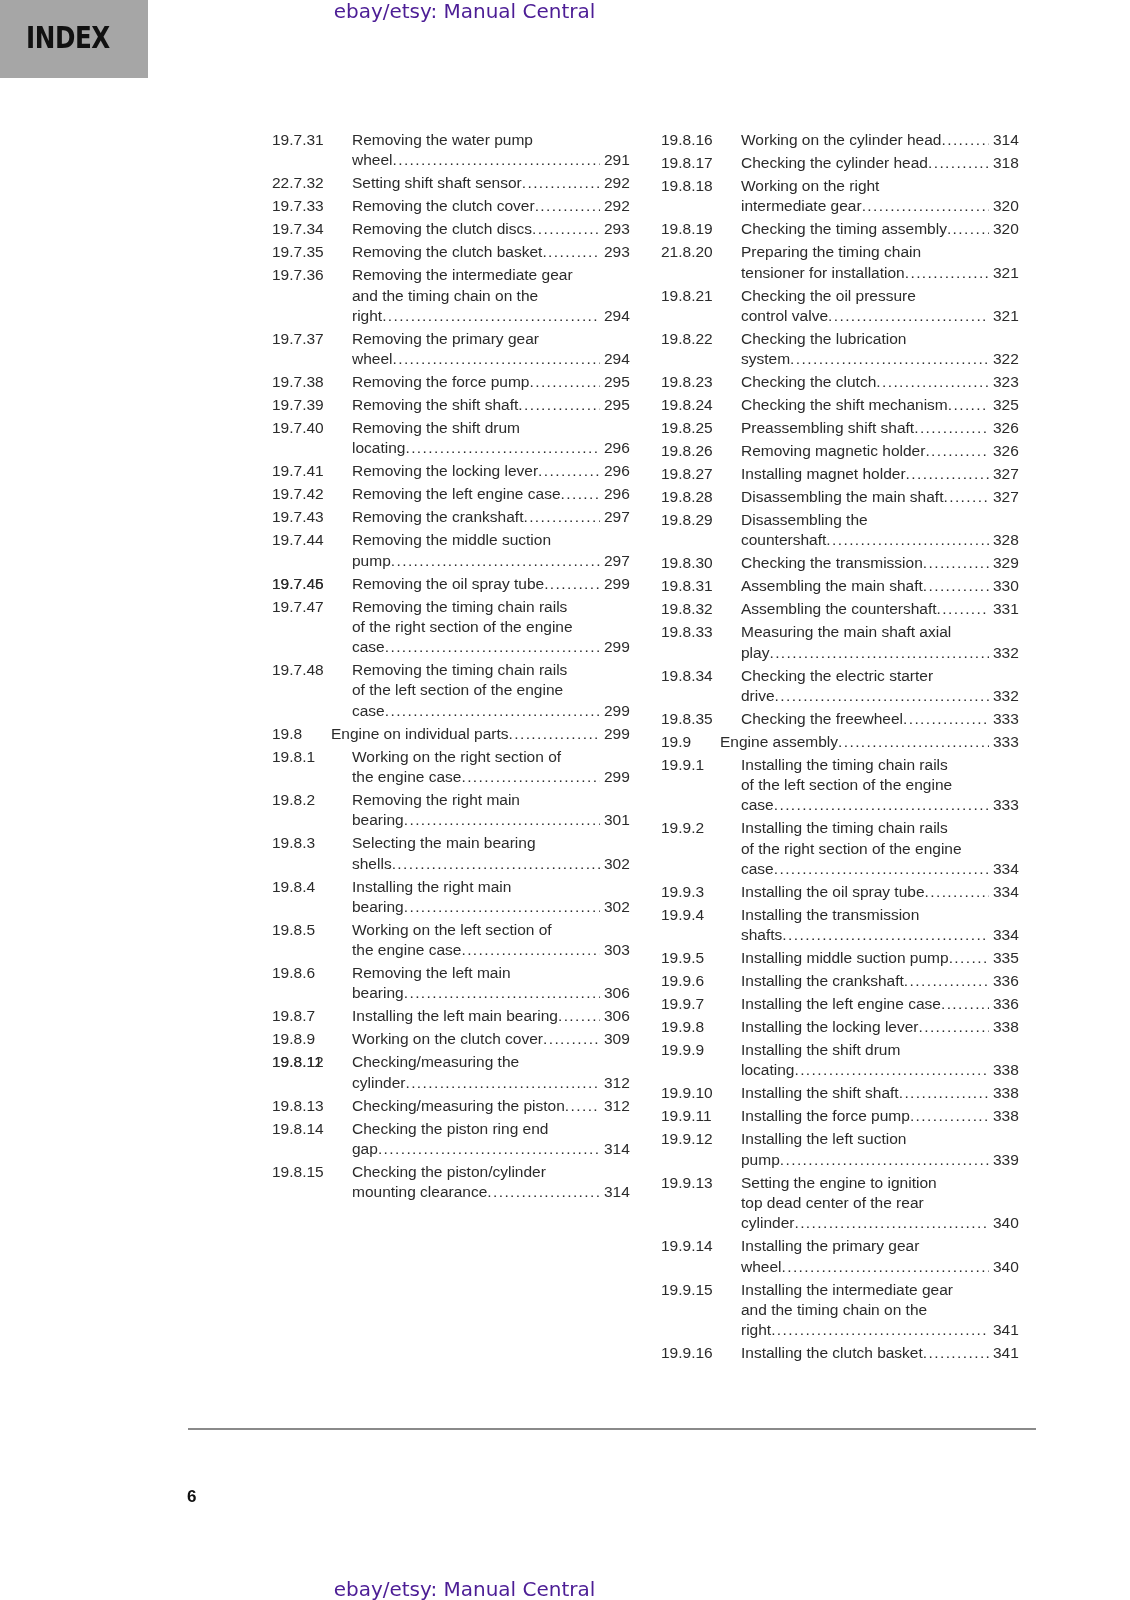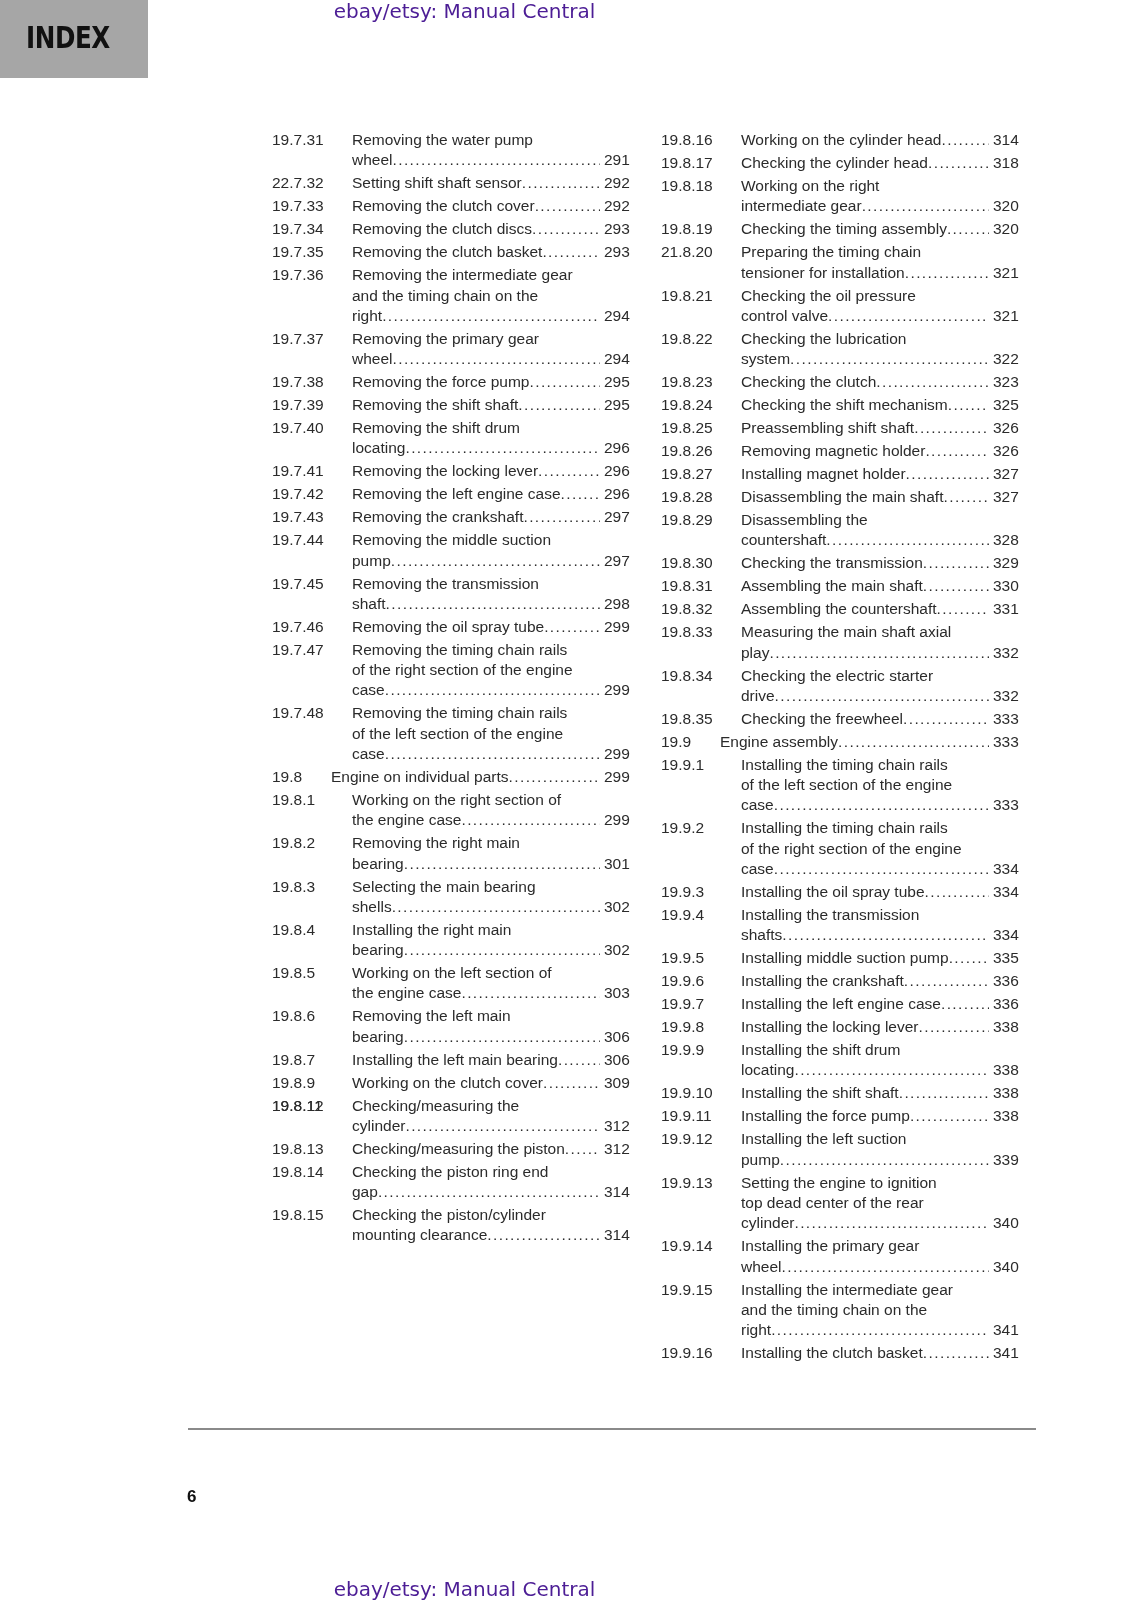"Removing the transmission" div.body { html: <div> <div>Removing the transmission</div> <div> <span>shaft</span> <span></span> </div> <span>298</span> </div> -> none }
